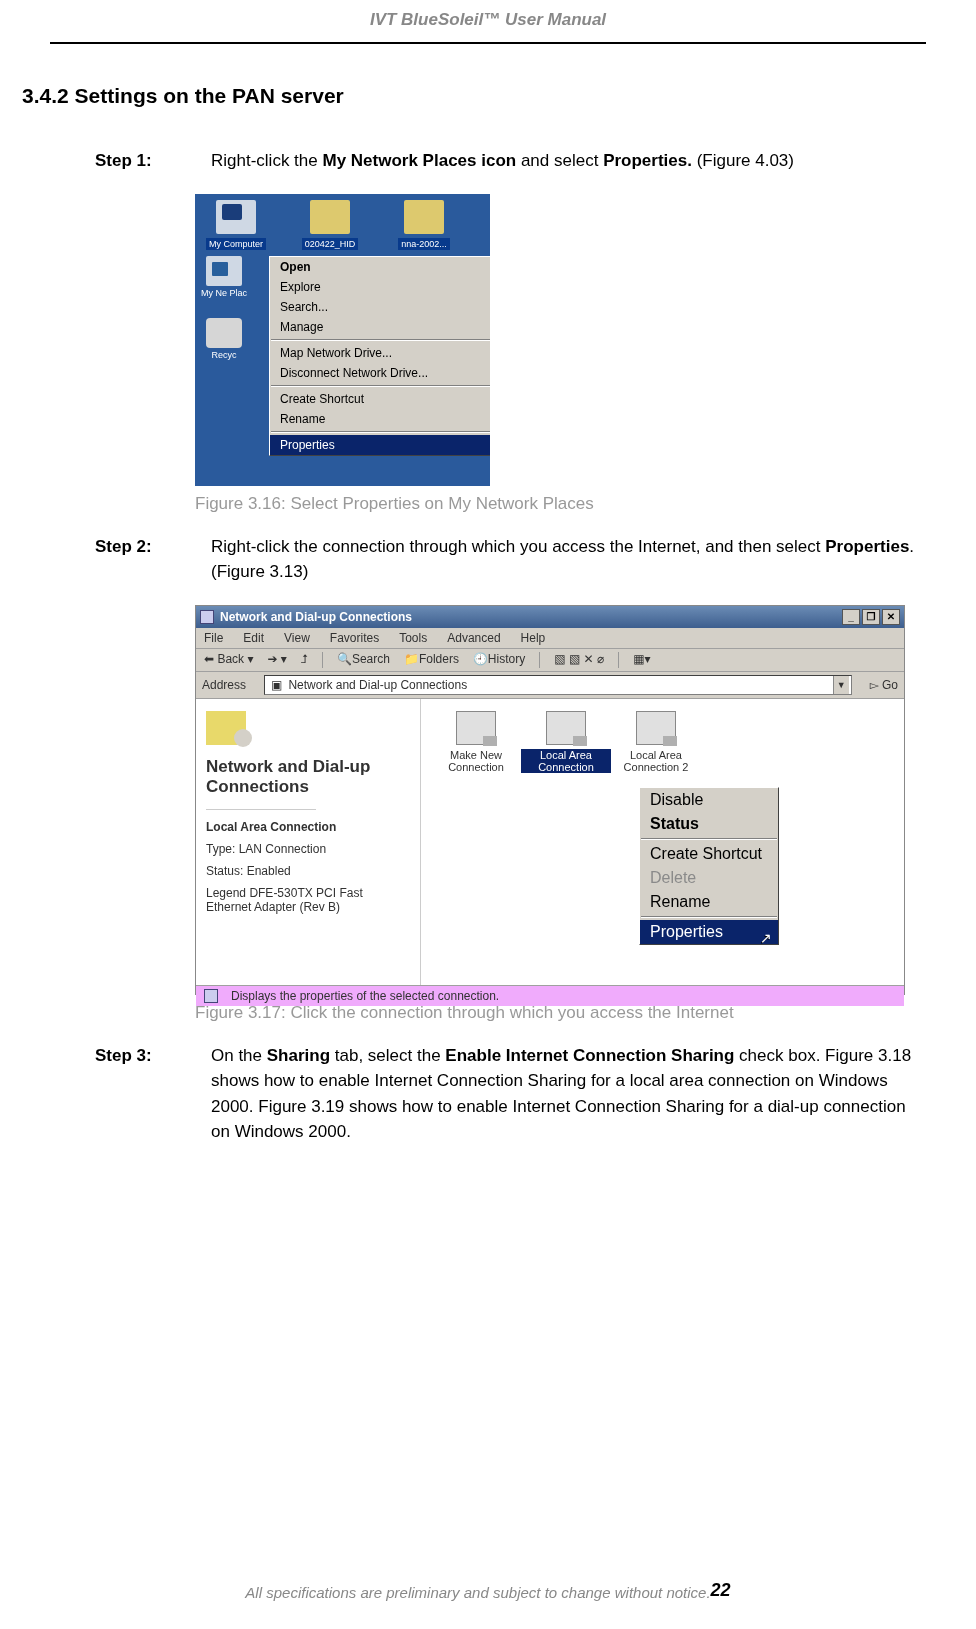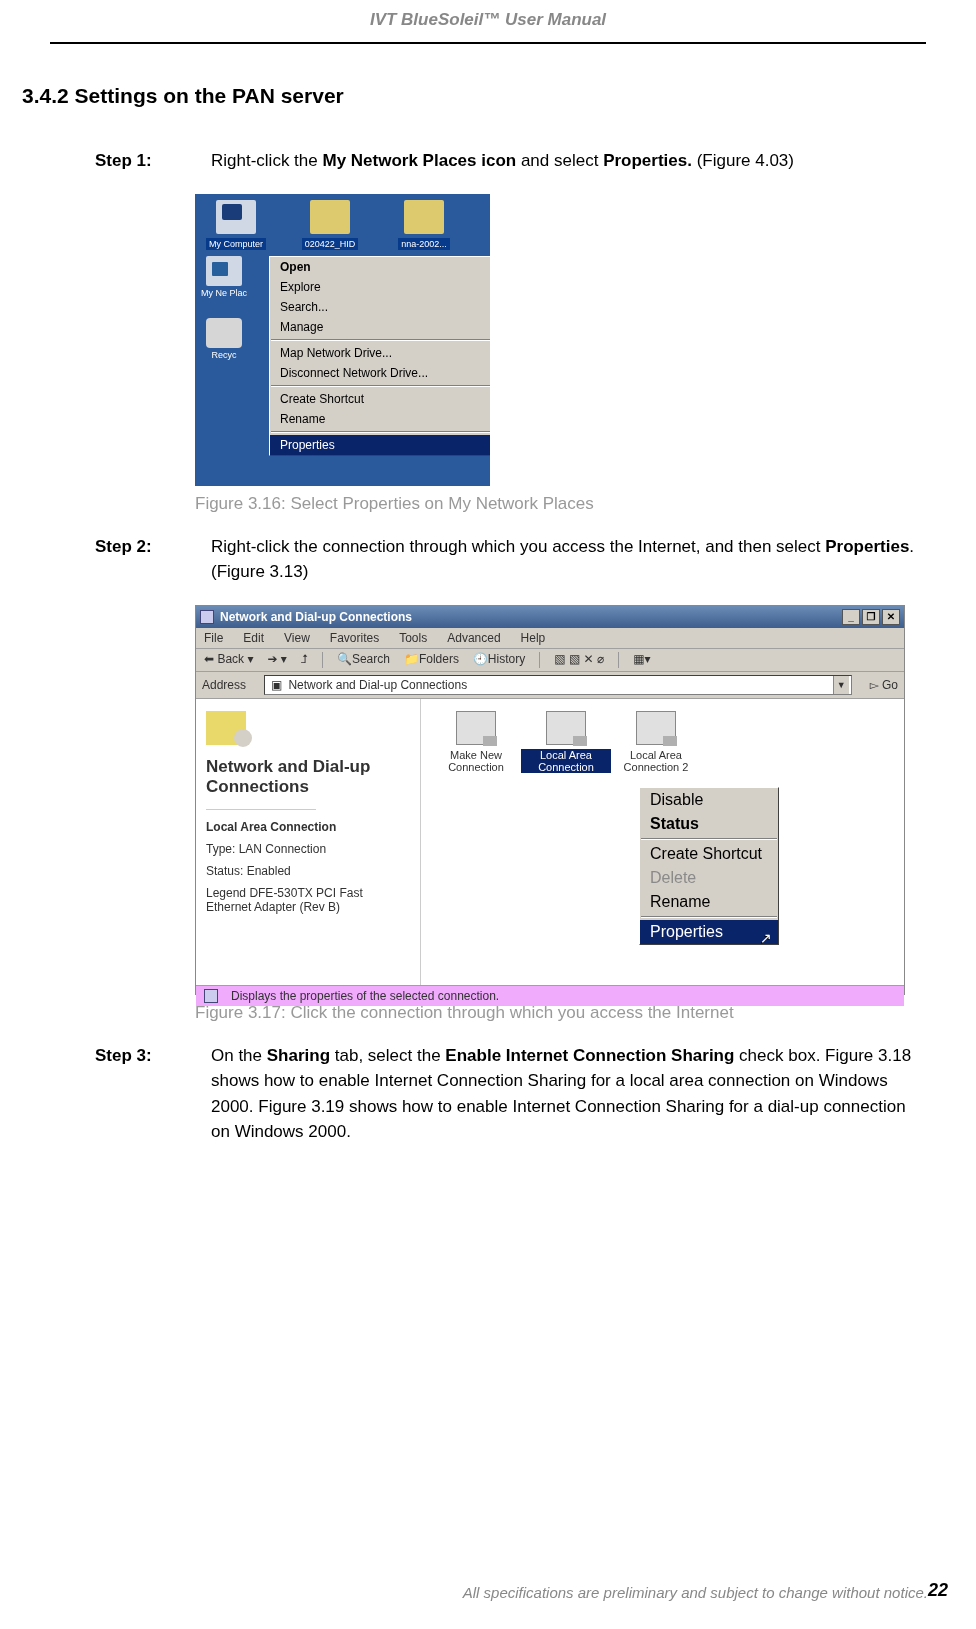"All specifications are preliminary and" .footer { justify-content: flex-end -> center }
